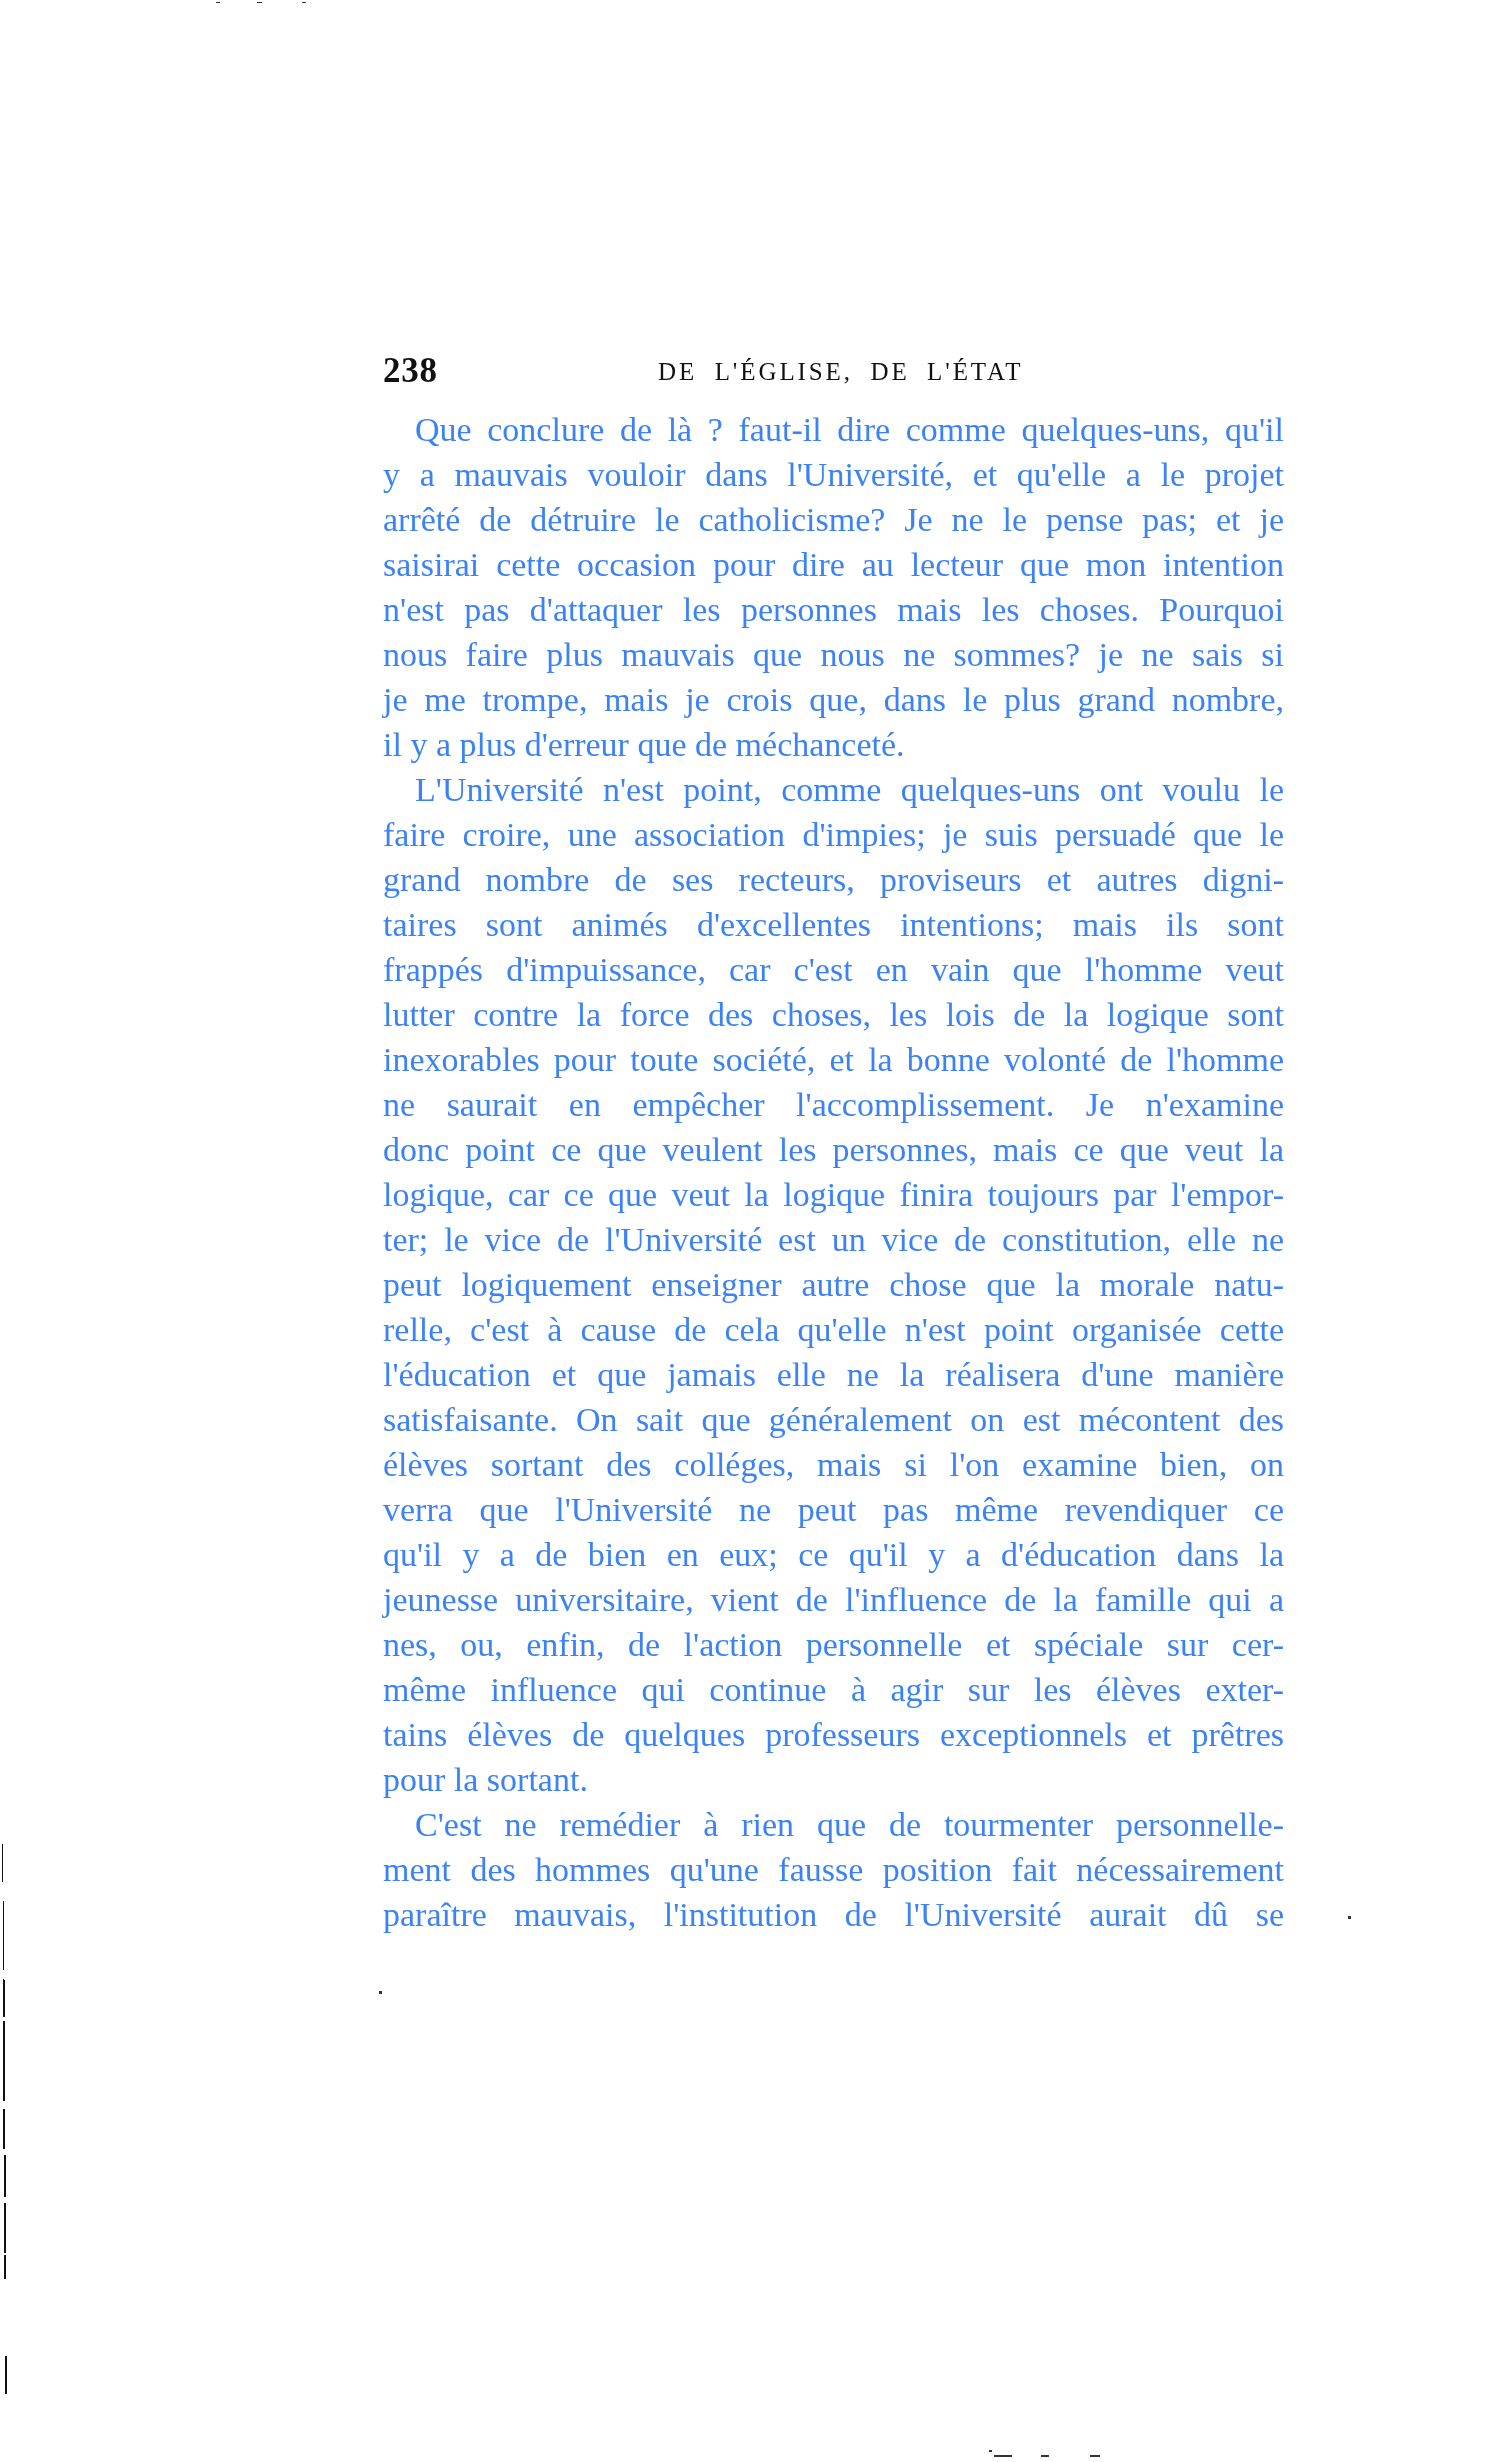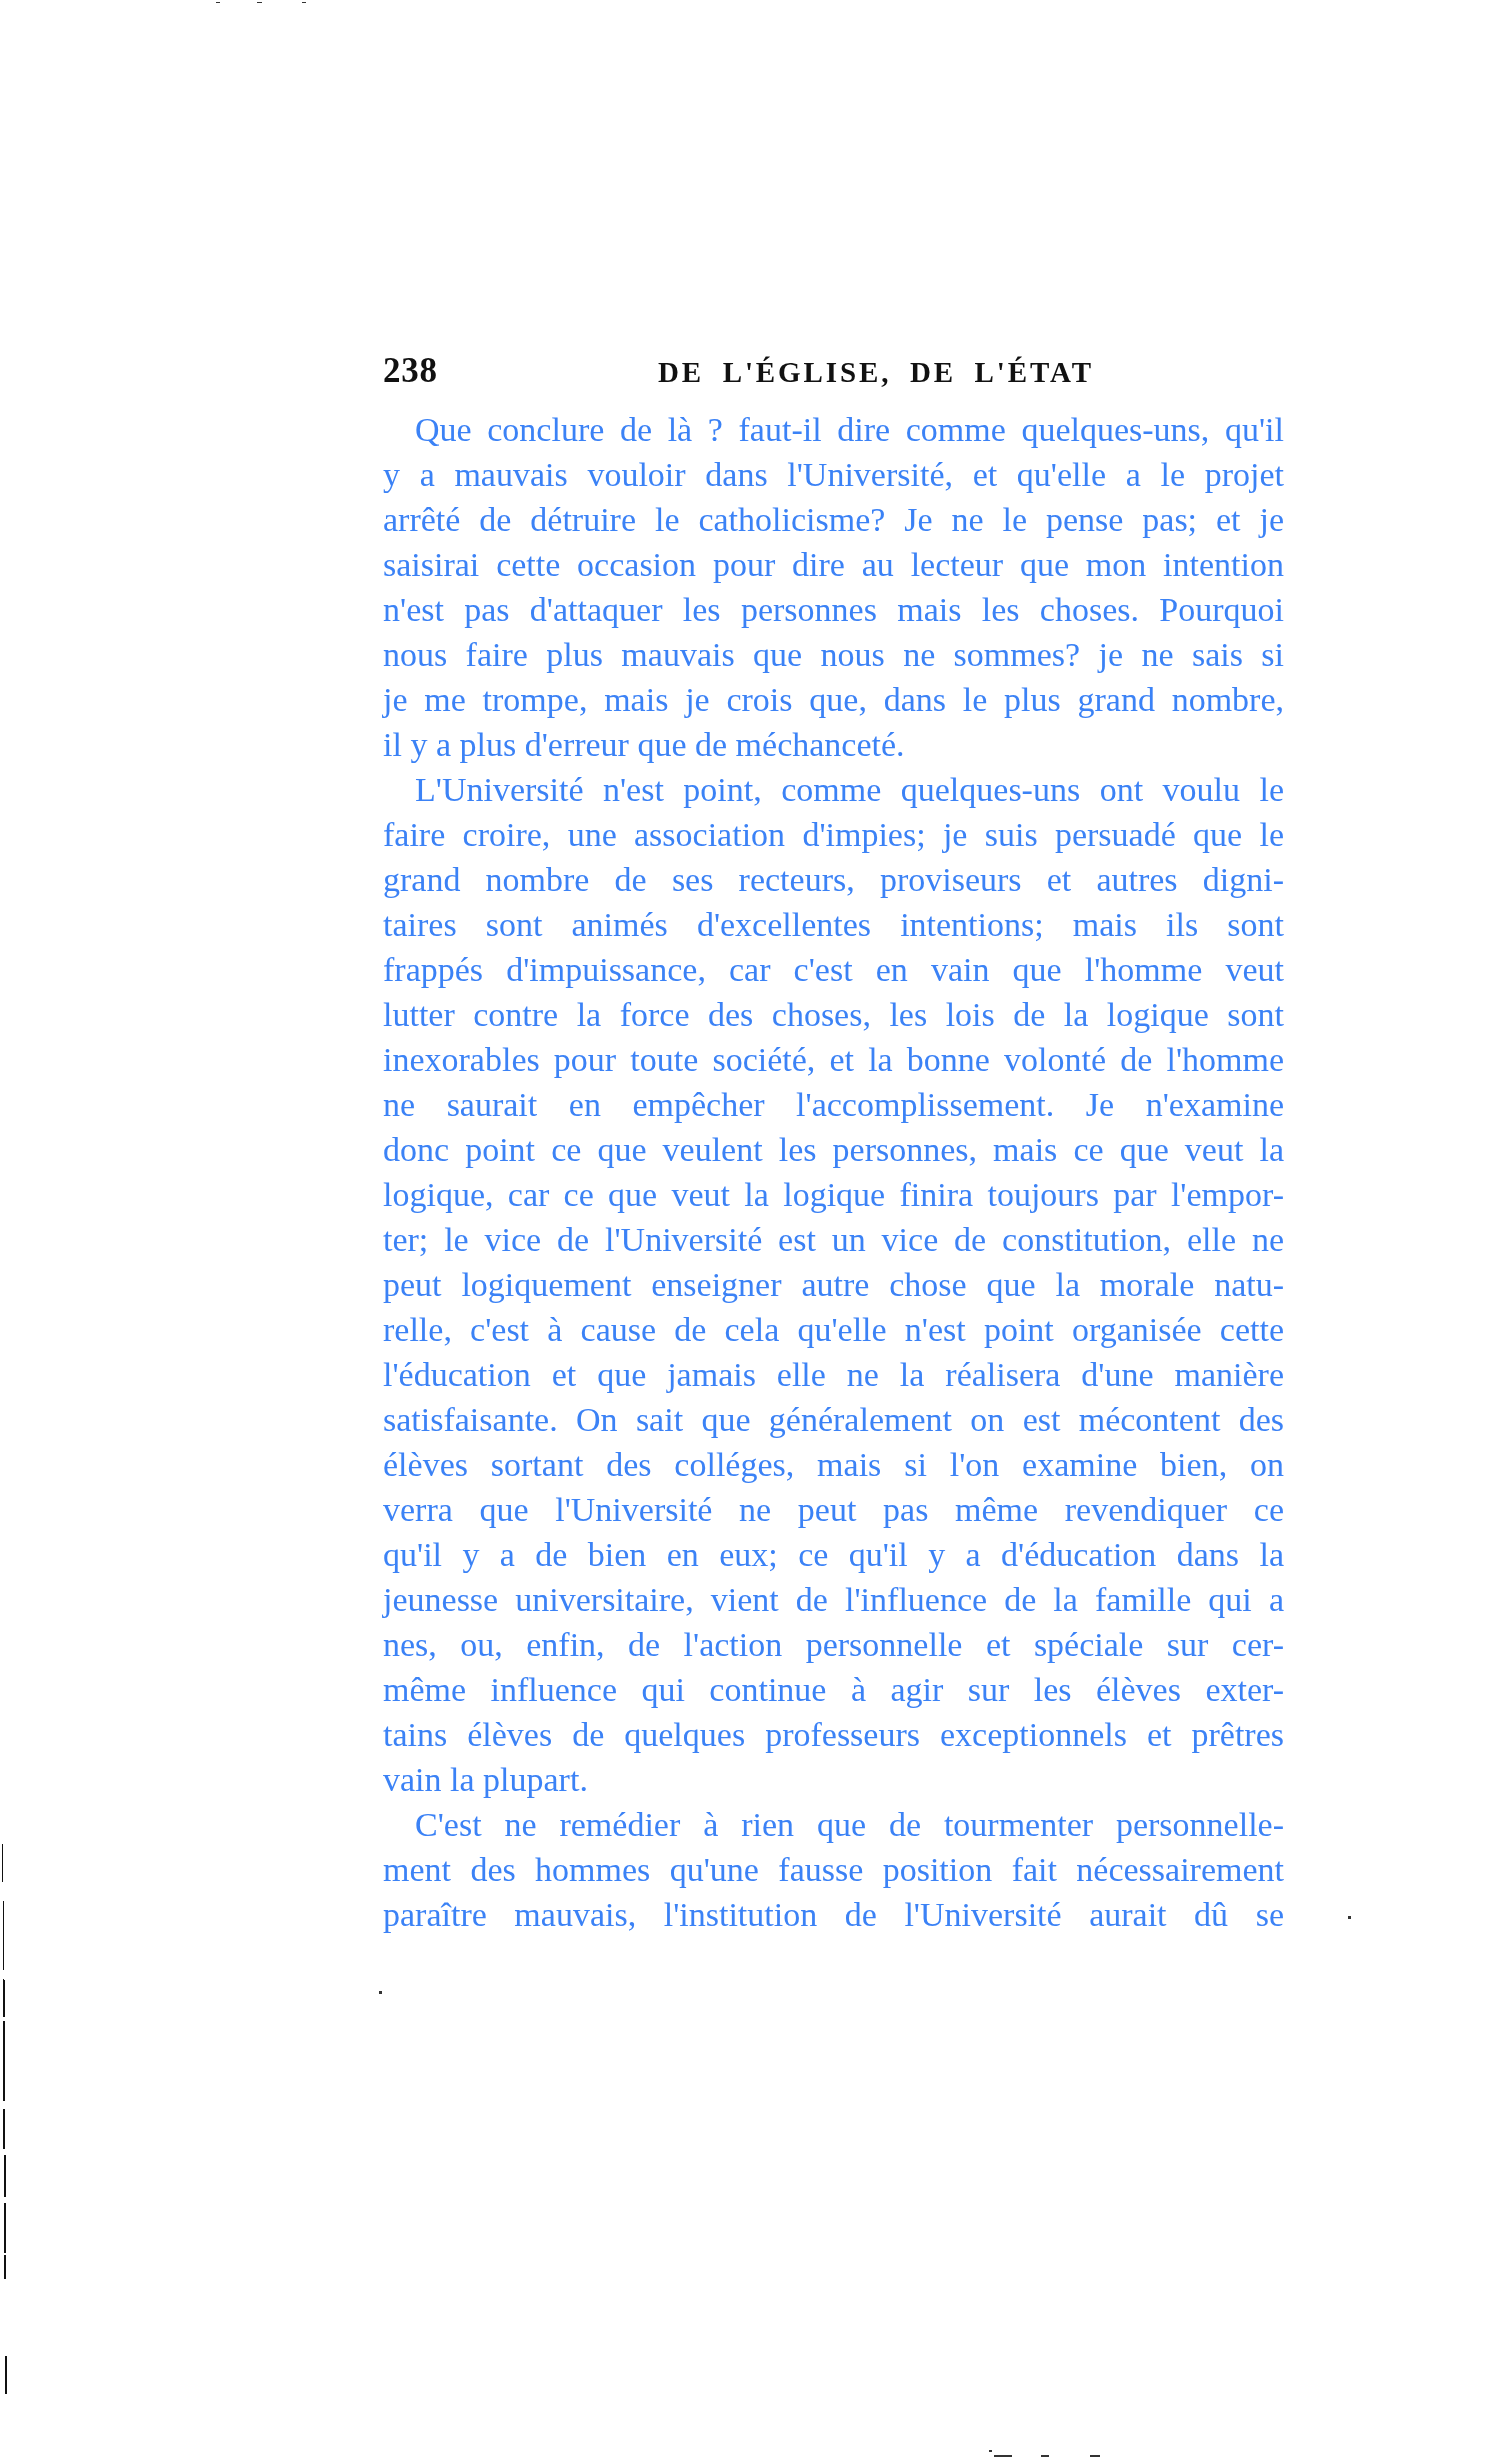"DE L'ÉGLISE, DE L'ÉTAT" .header-title { font-size: 29px -> 25px; font-weight: bold -> normal }
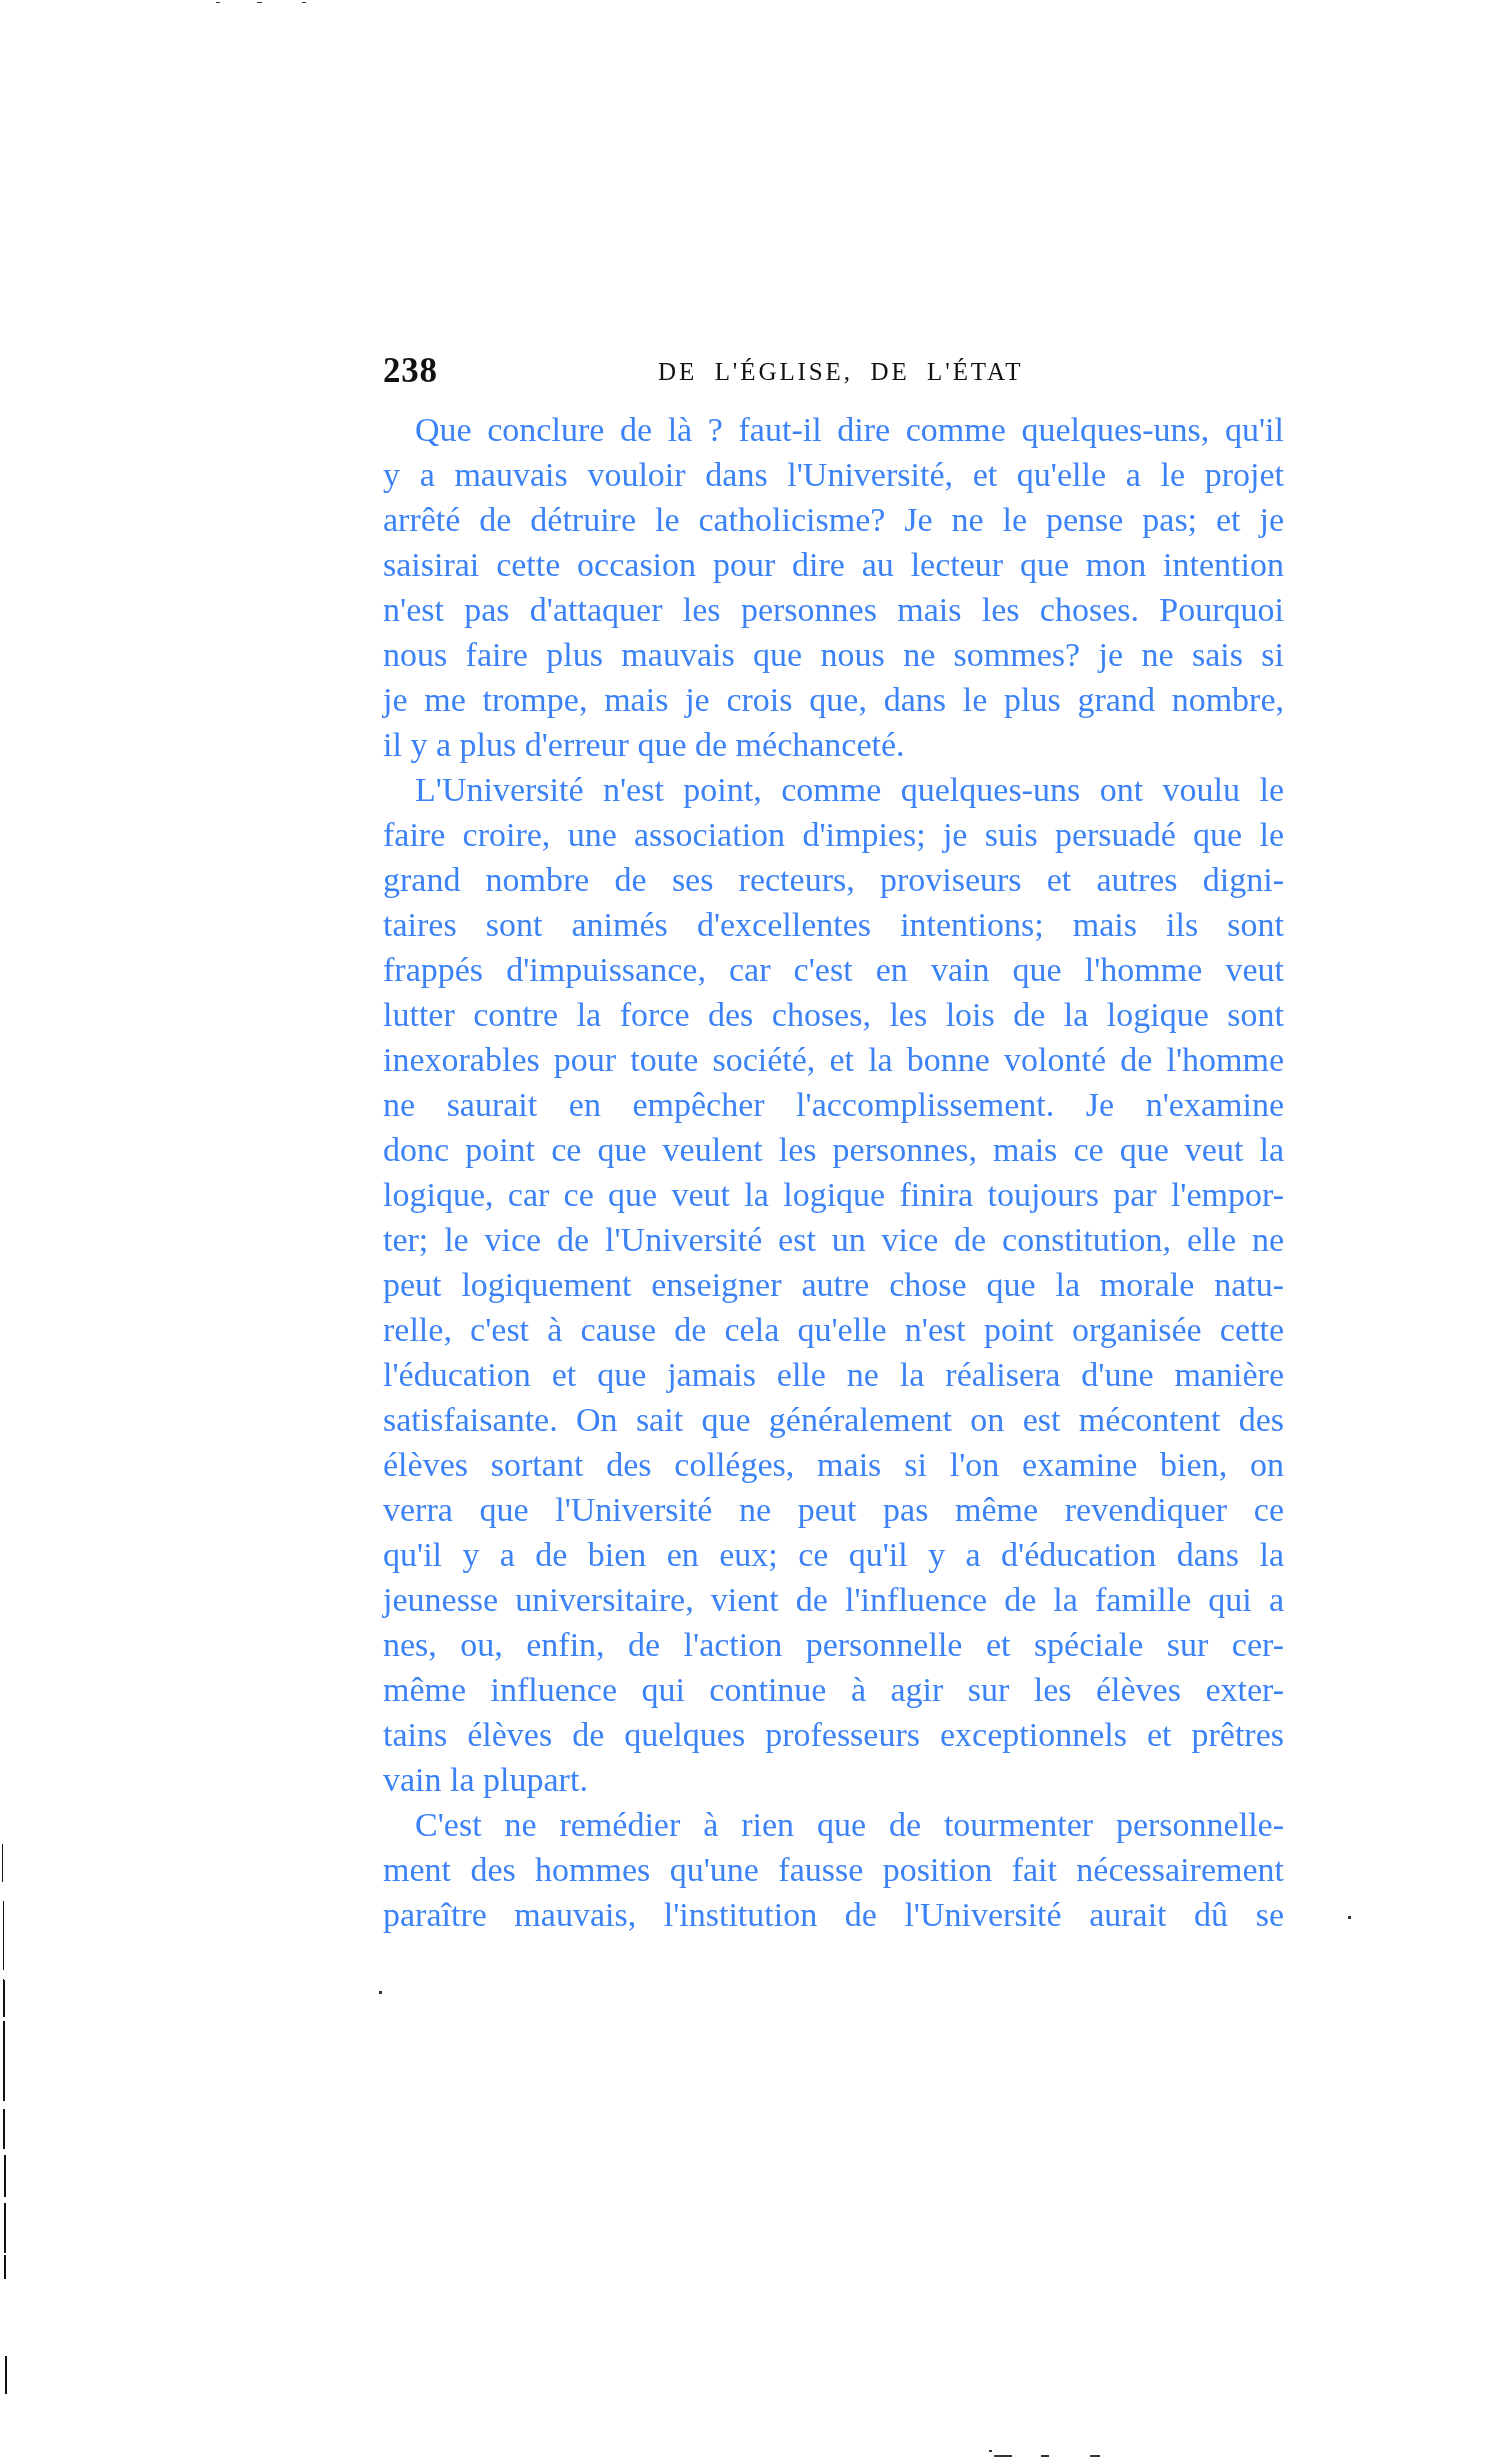"vain la plupart." span.line { text: vain la plupart -> pour la sortant }
